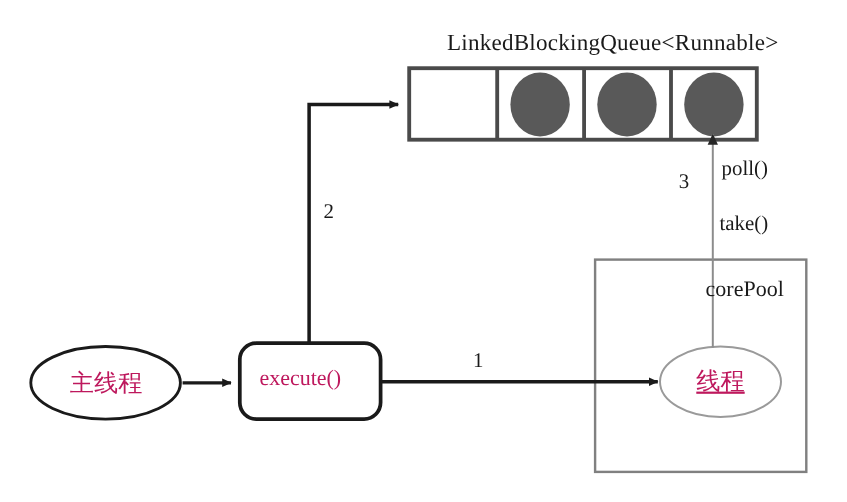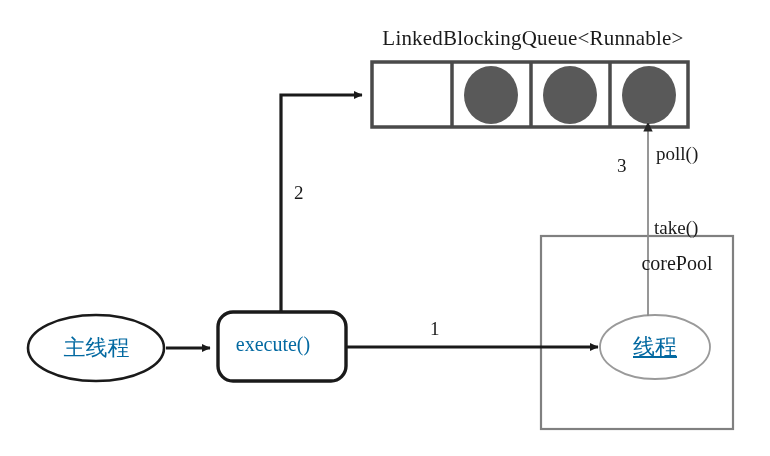"LinkedBlockingQueue<Runnable>" .queue-title-inner { left: 148px -> 172px }
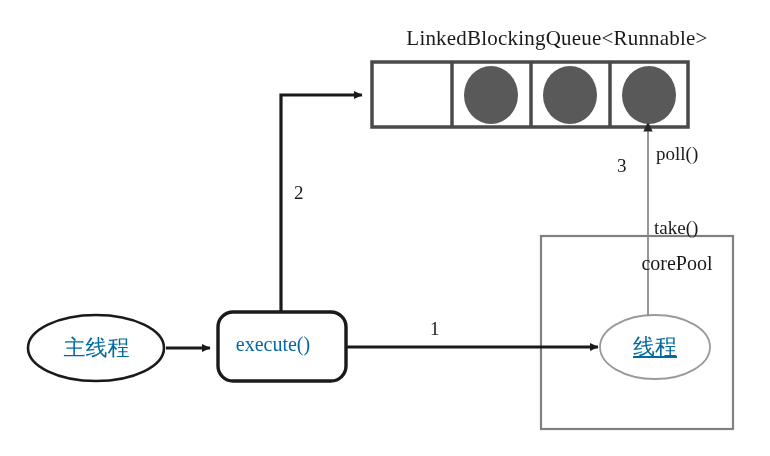"take()" .take-label { margin-top: 24px -> none }
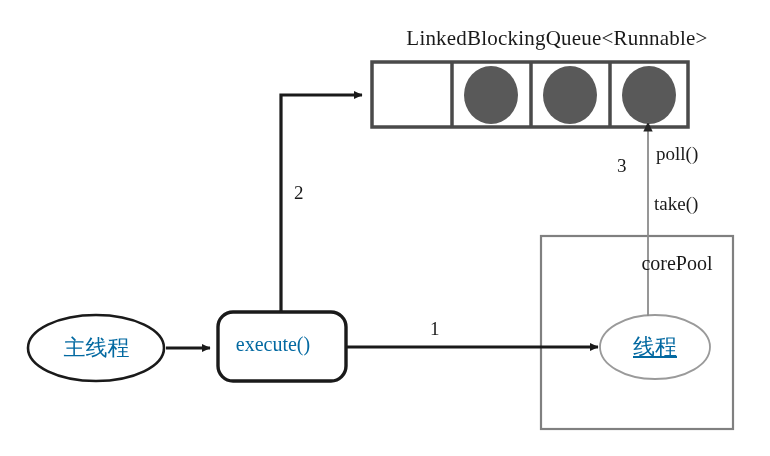"主线程" .node-text { color: #0369a1 -> #be185d }
